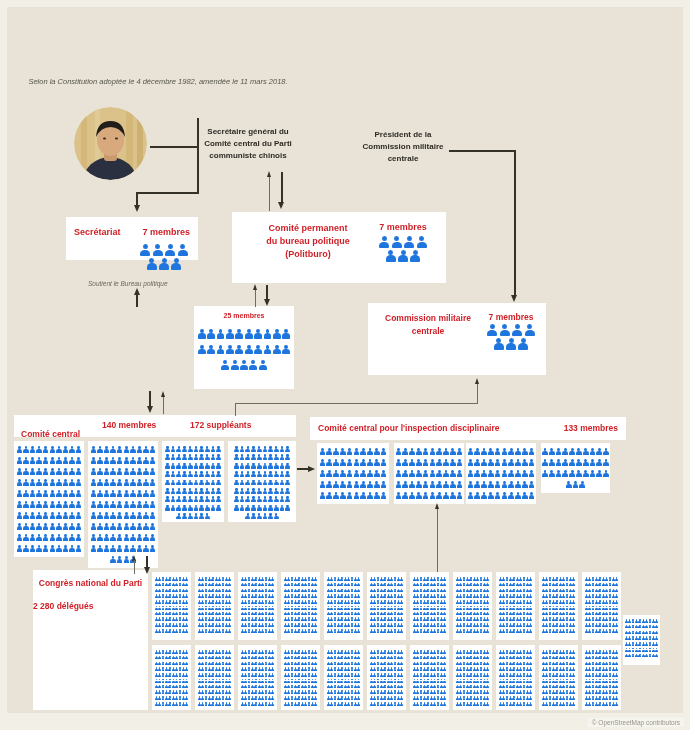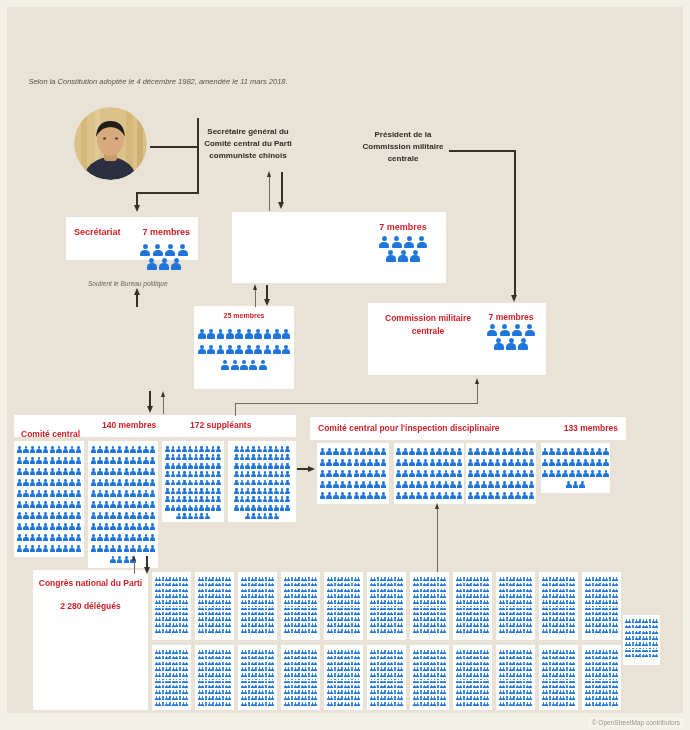"Comité permanent" span.red { html: none -> <span>Comité permanent du bureau politique (Politburo)</span> }
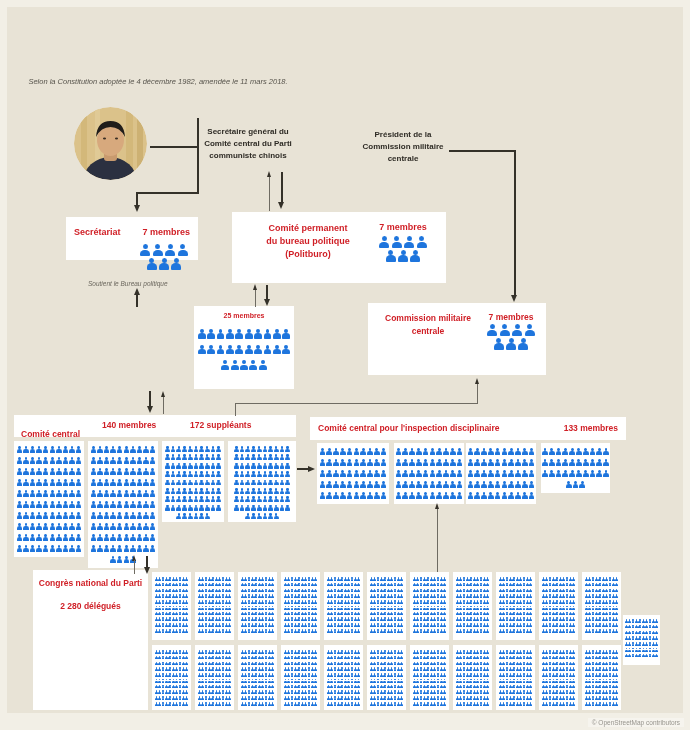"2 280 délégués" span.red { text-align: center -> left }
